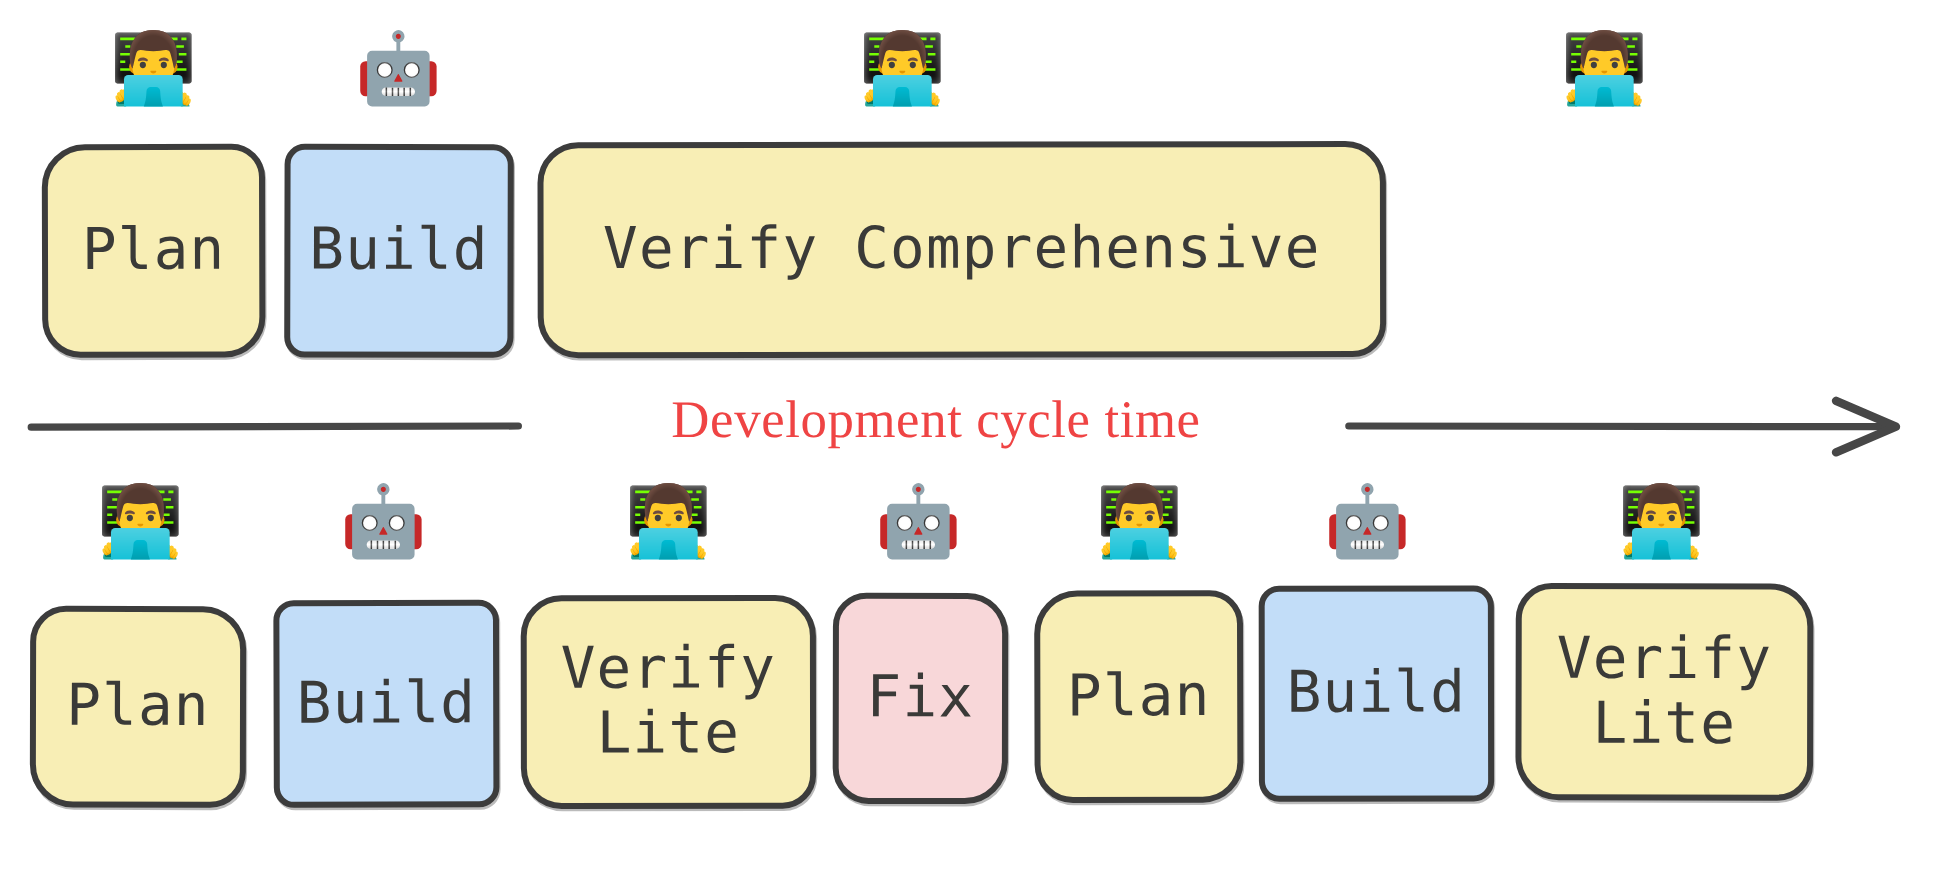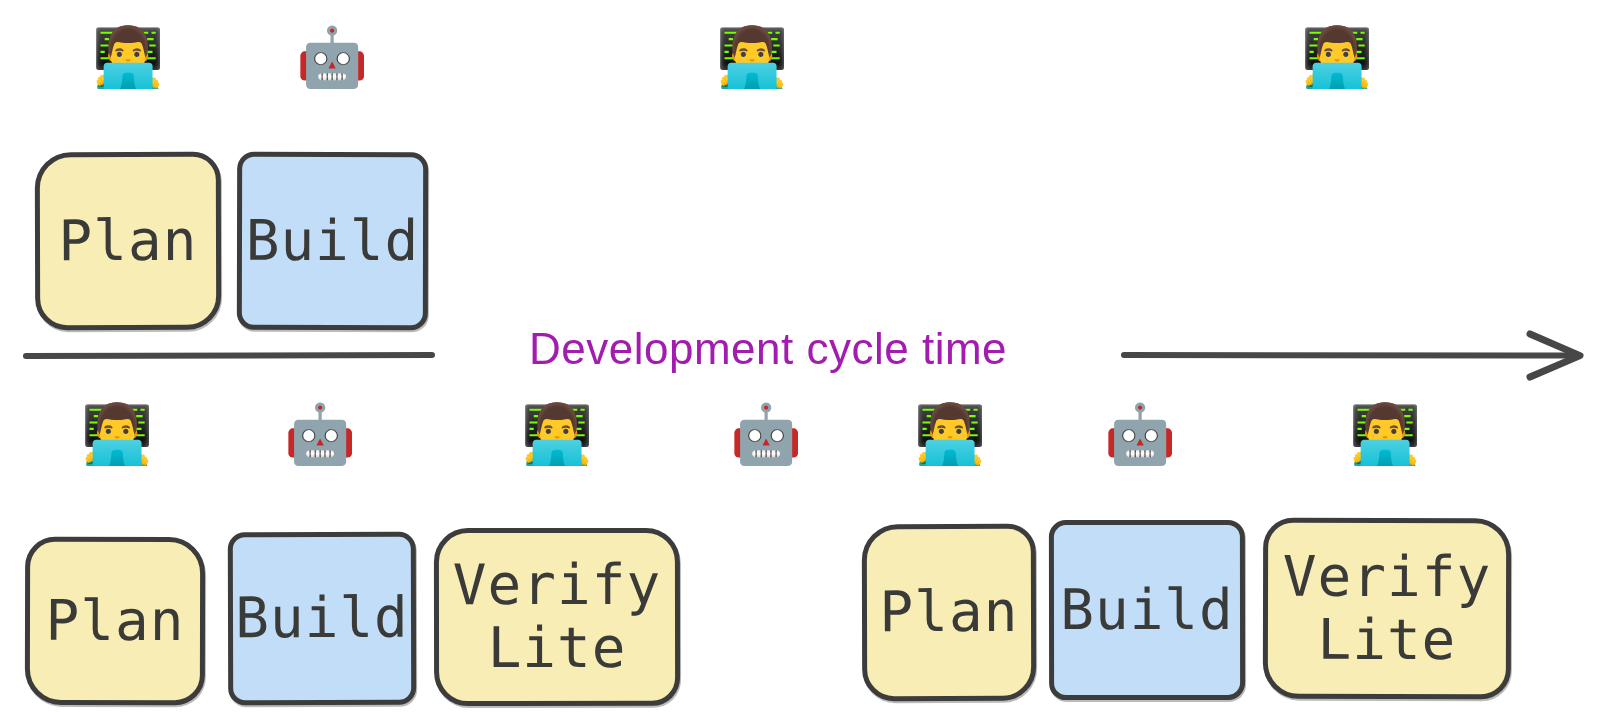"Plan" .stage { font-size: 56px -> 48px; margin-top: 32px -> none }
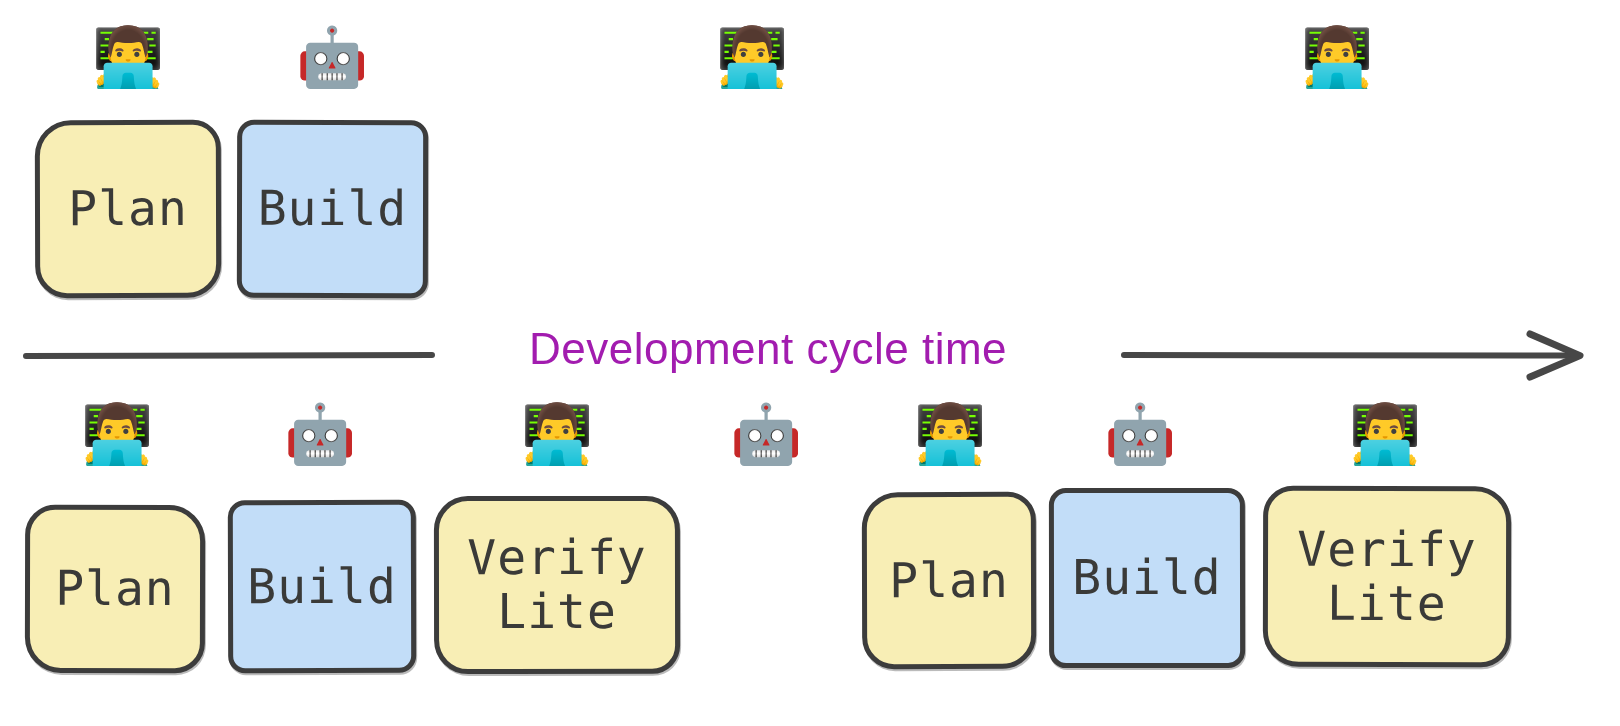"Verify Comprehensive" div.stage { html: none -> <div>Verify Comprehensive</div> }
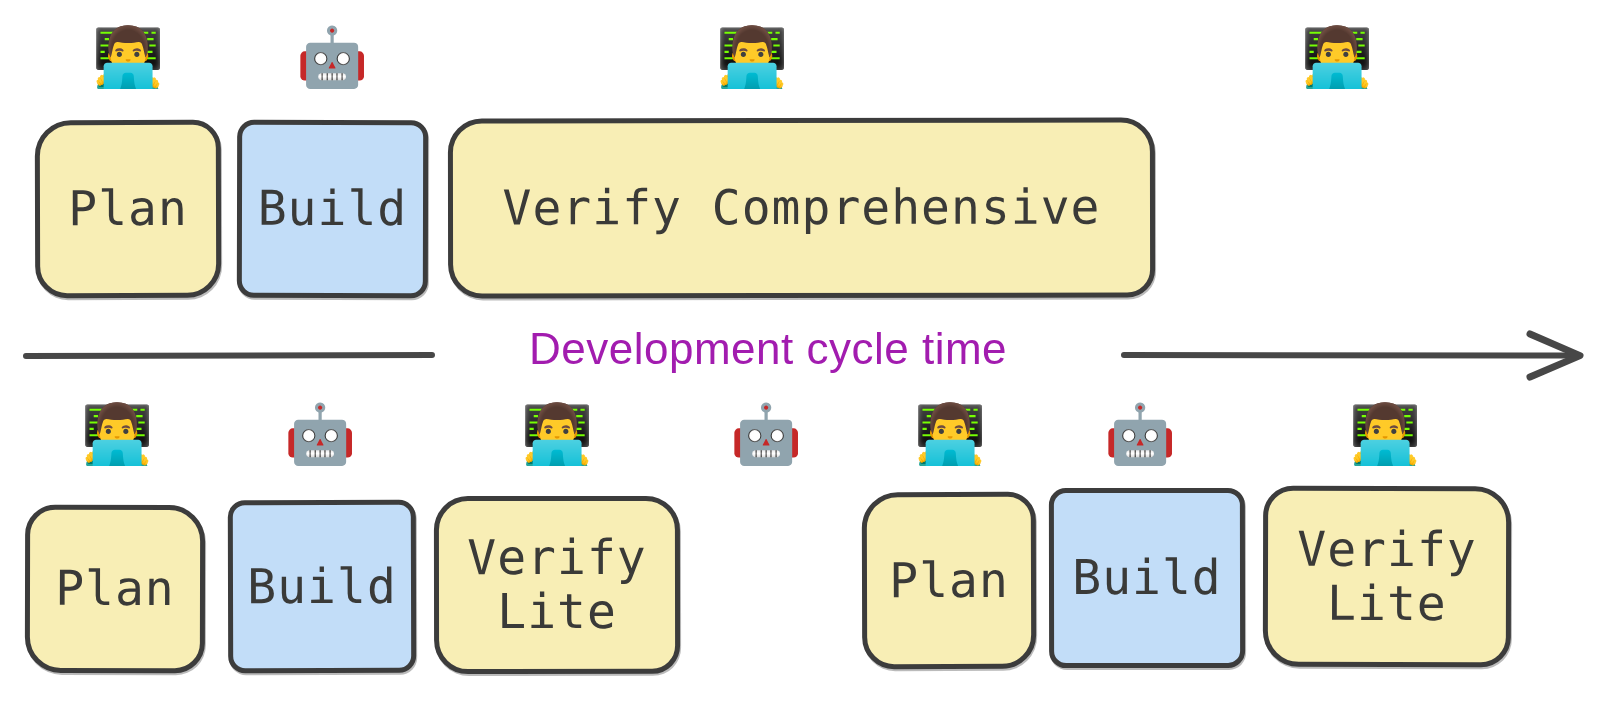"Development cycle time" #timeline-label { color: #a21caf -> #ef4444; font-family: Liberation Sans, sans-serif -> Liberation Serif, serif; left: 428px -> 440px }
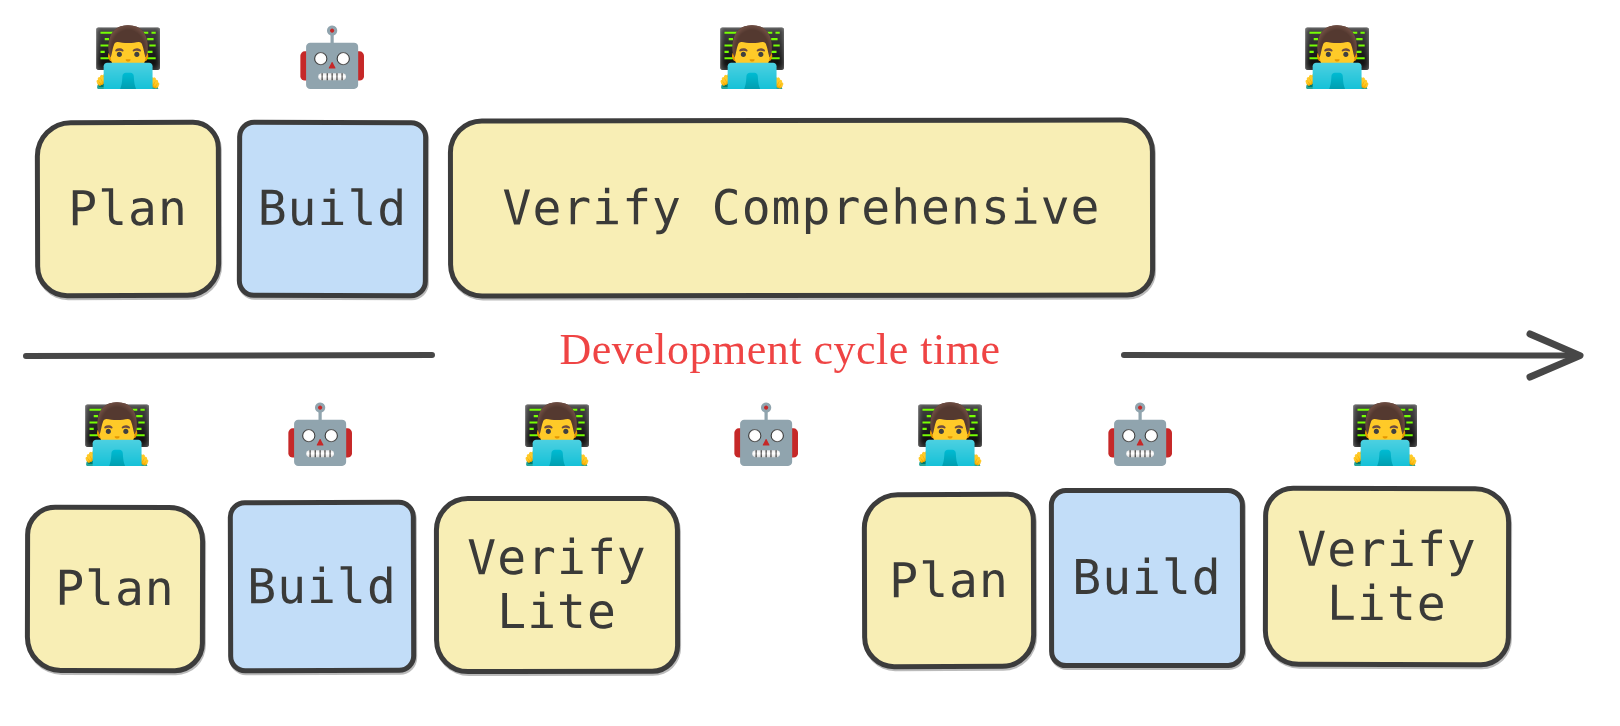"Fix" div.stage { html: none -> <div>Fix</div> }
